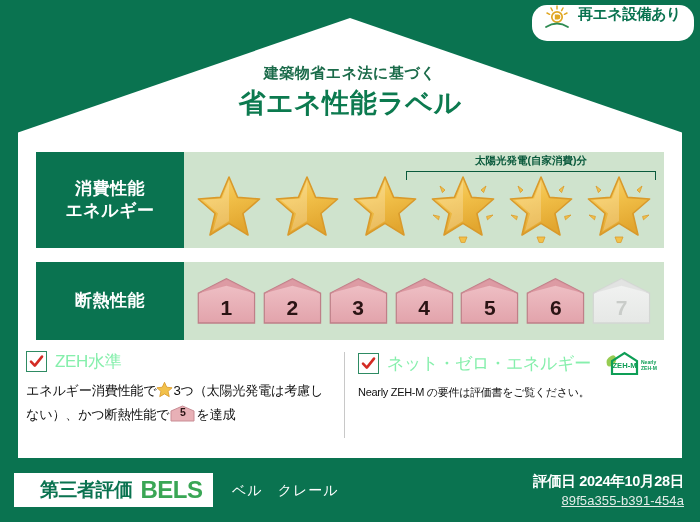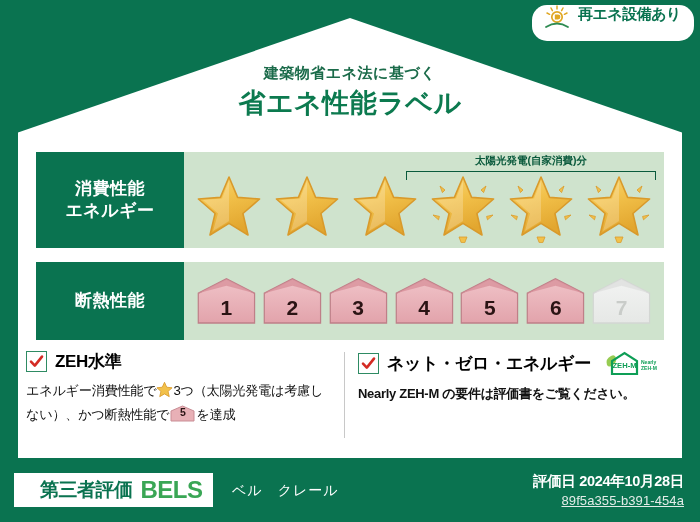"ZEH水準" .info-title { color: #000000 -> #86efac; font-weight: bold -> normal }
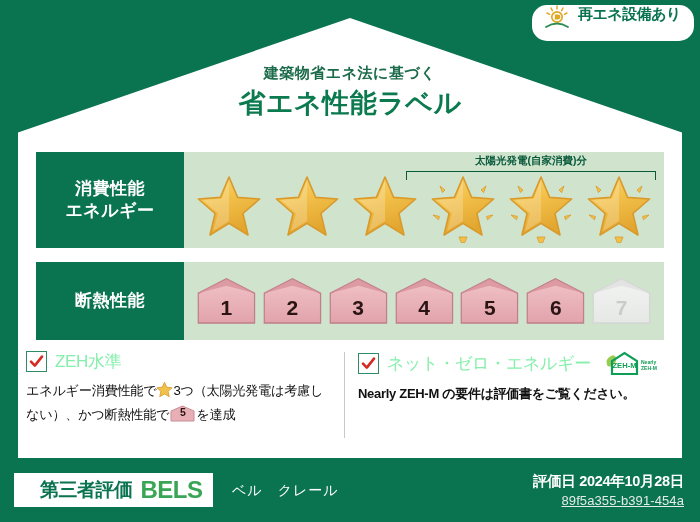"Nearly ZEH-M の要件は評価書をご覧ください。" .info-right .info-body { font-size: 13px -> 11px; font-weight: bold -> none }
